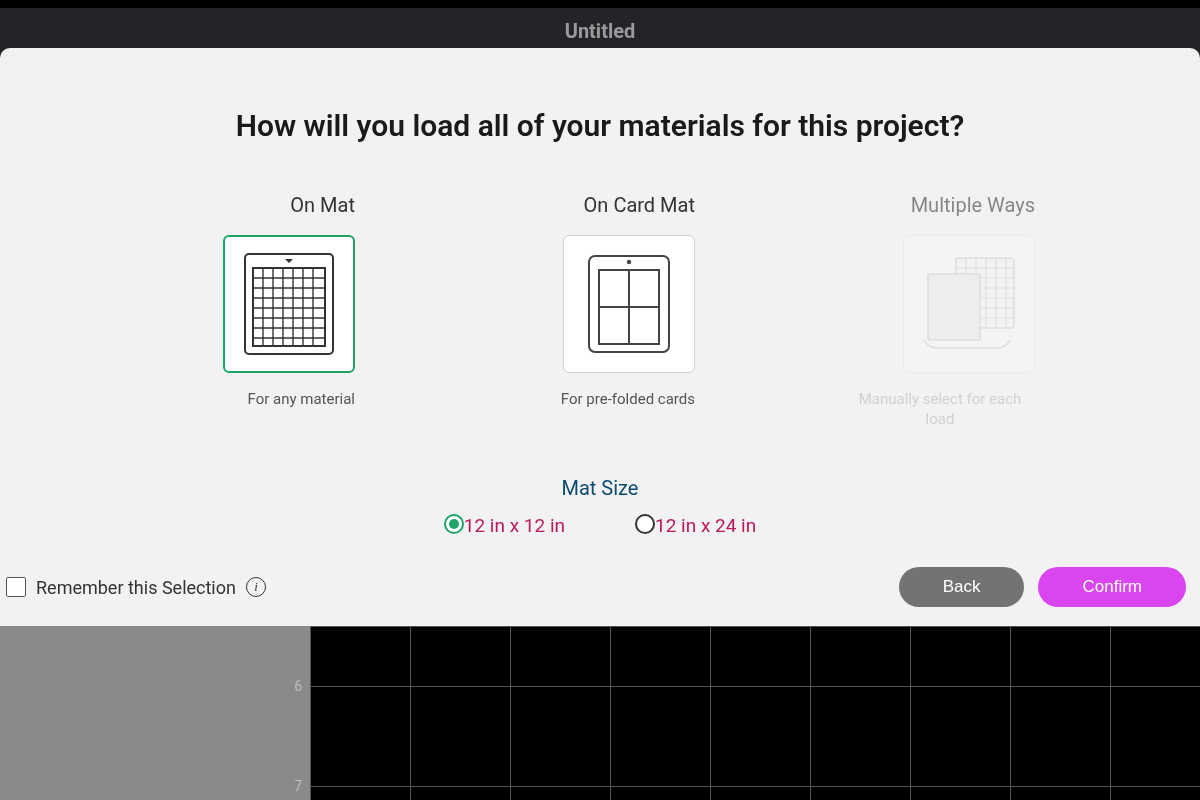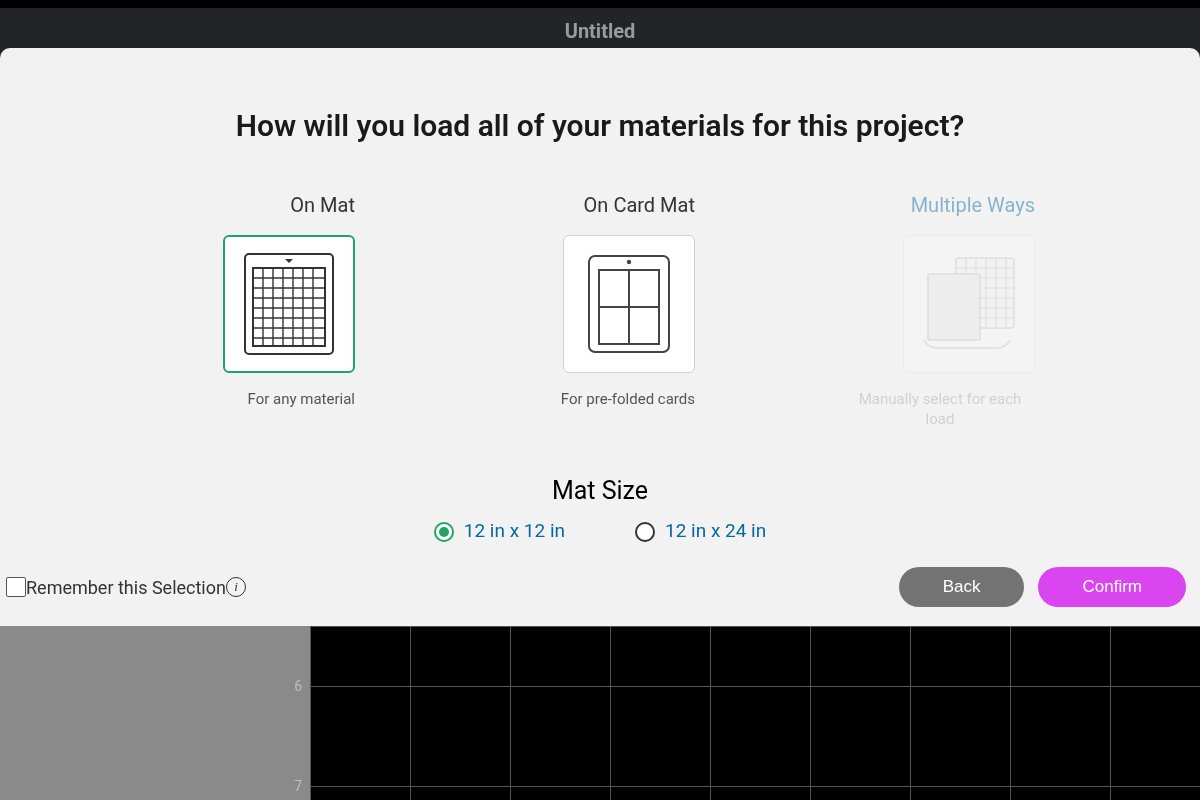"Multiple Ways" .option.disabled .opt-title { color: #0369a1 -> #000000 }
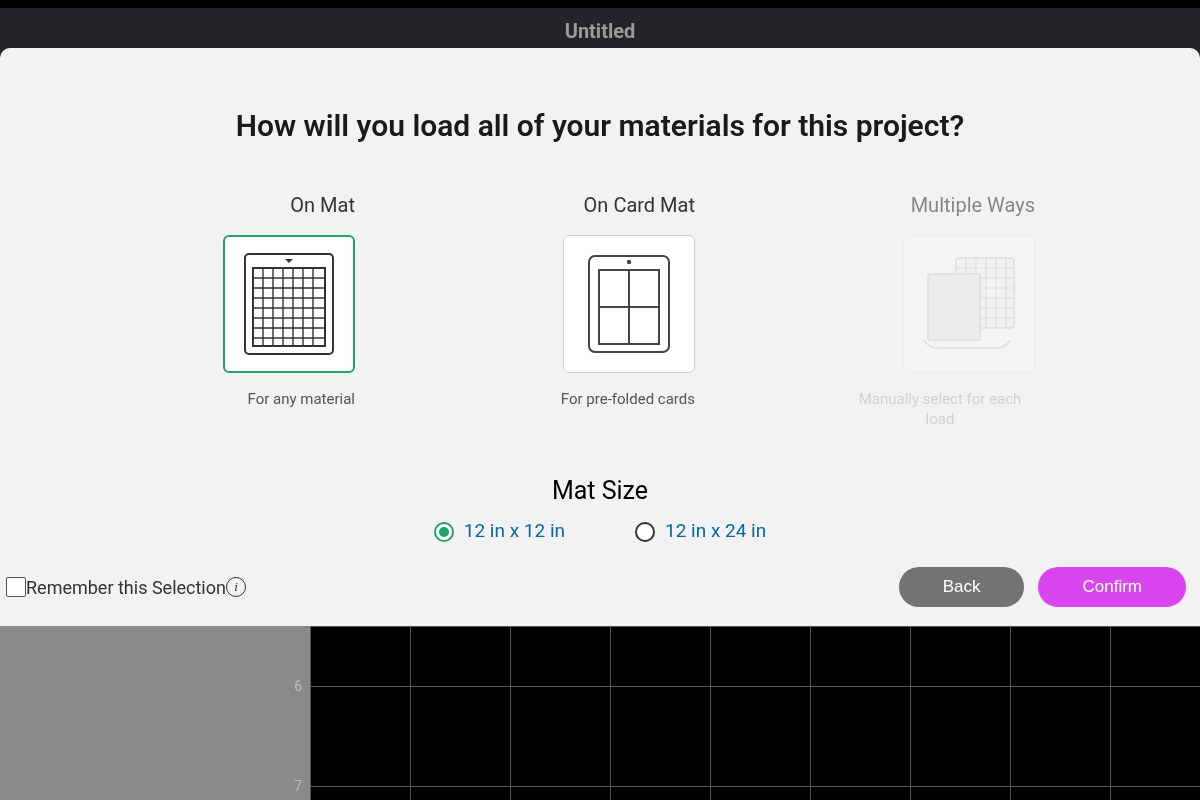"Mat Size" .mat-size-title { color: #000000 -> #0c4a6e; font-size: 25px -> 20px }
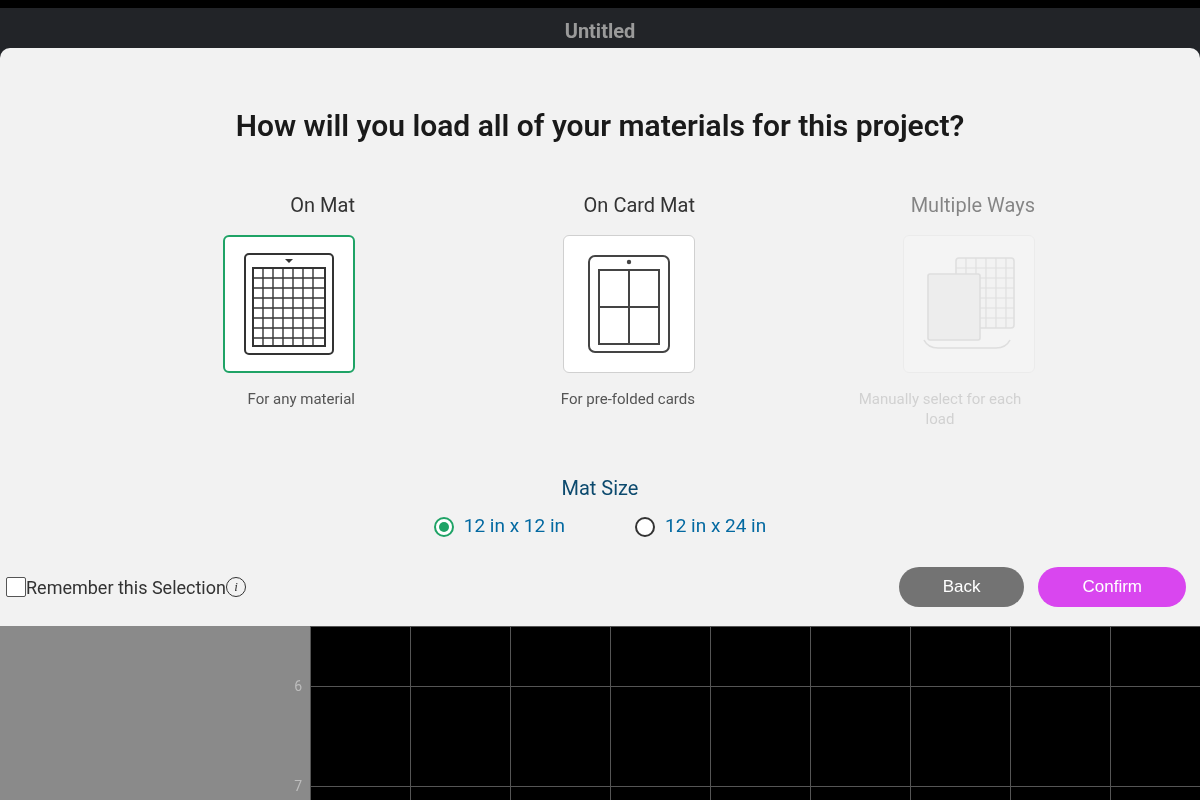"12 in x 12 in" .radio { align-items: flex-end -> flex-start; color: #0369a1 -> #be185d; gap: 10px -> none }
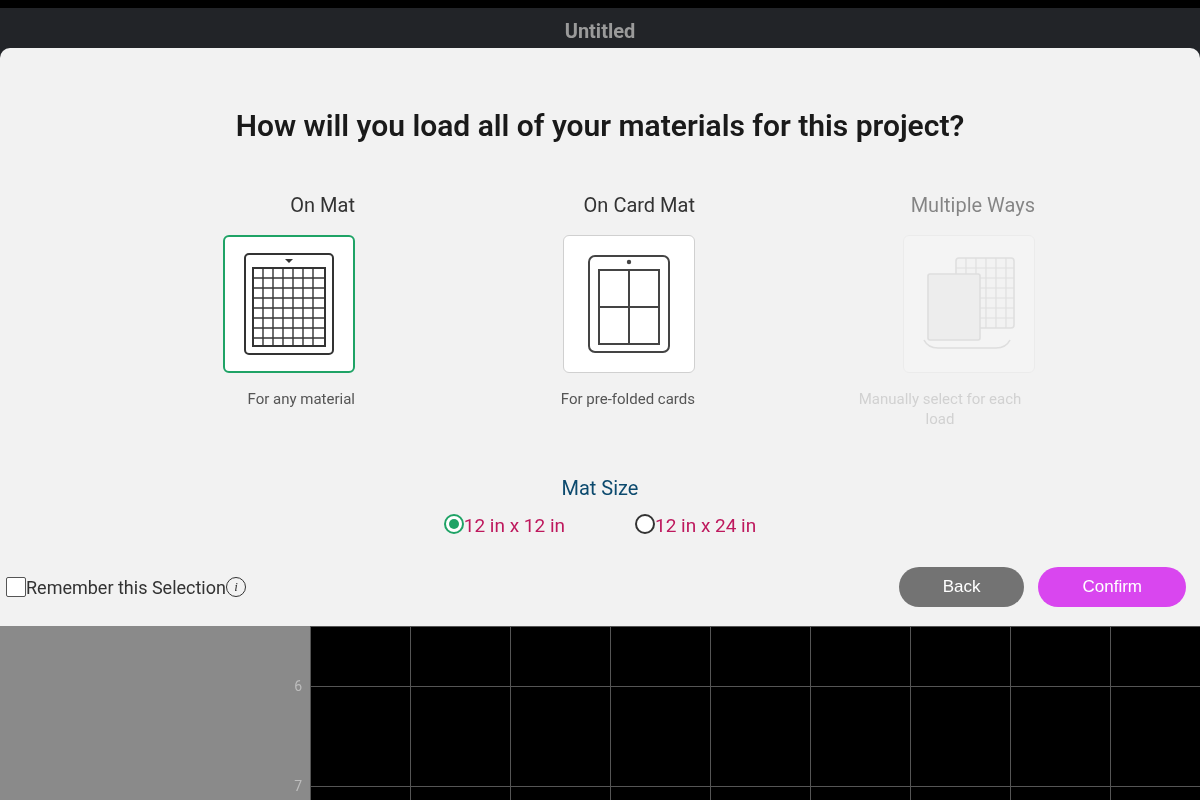"Remember this Selection" .remember { gap: none -> 10px }
